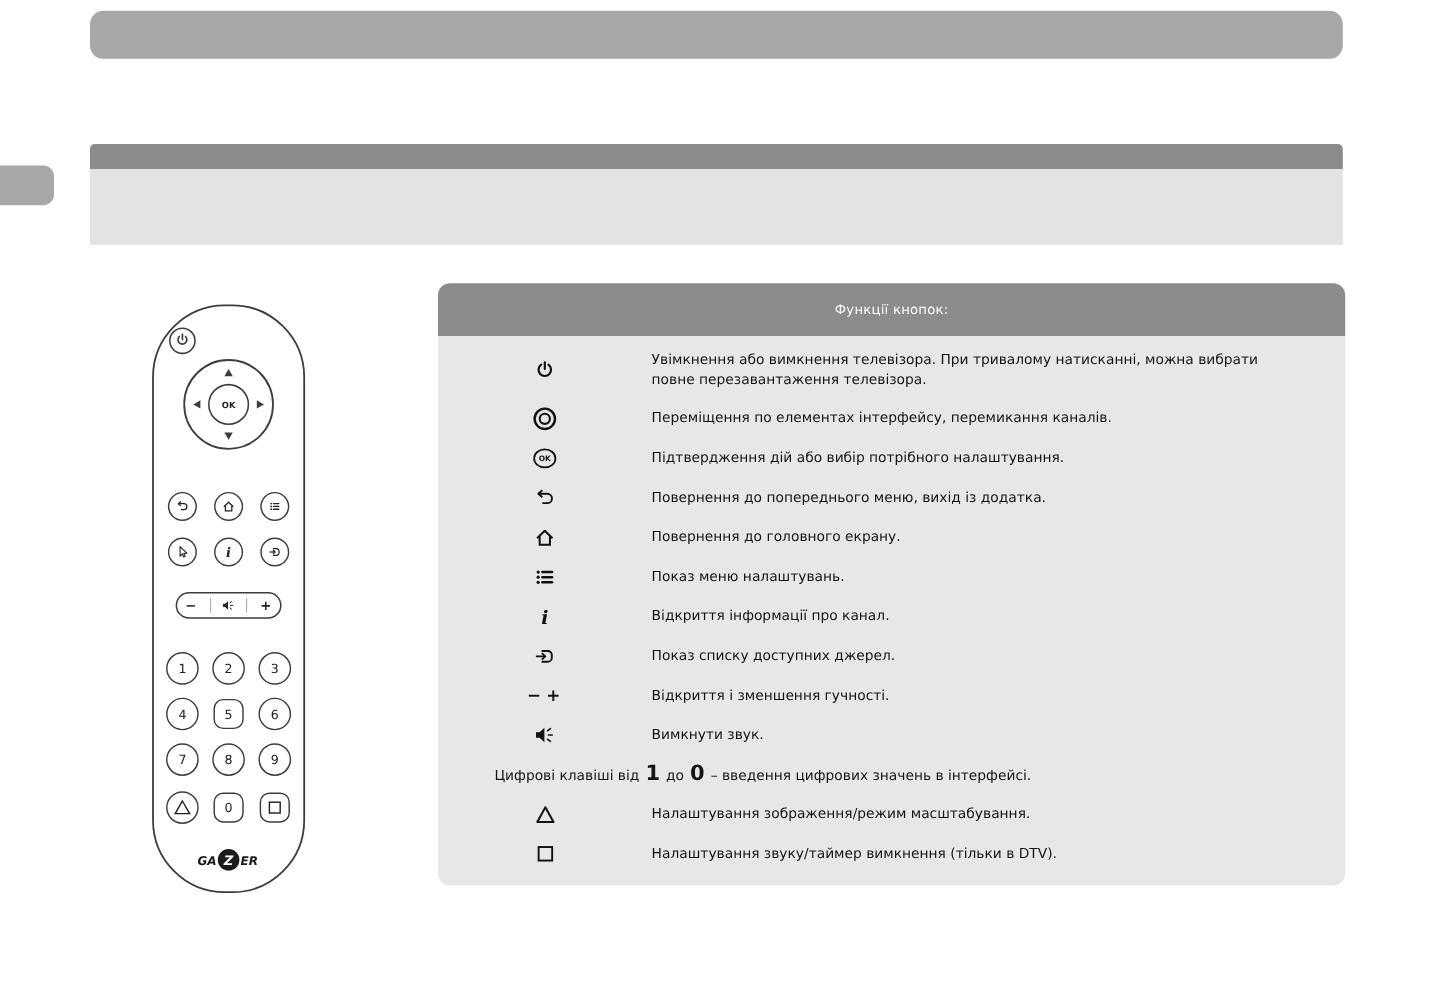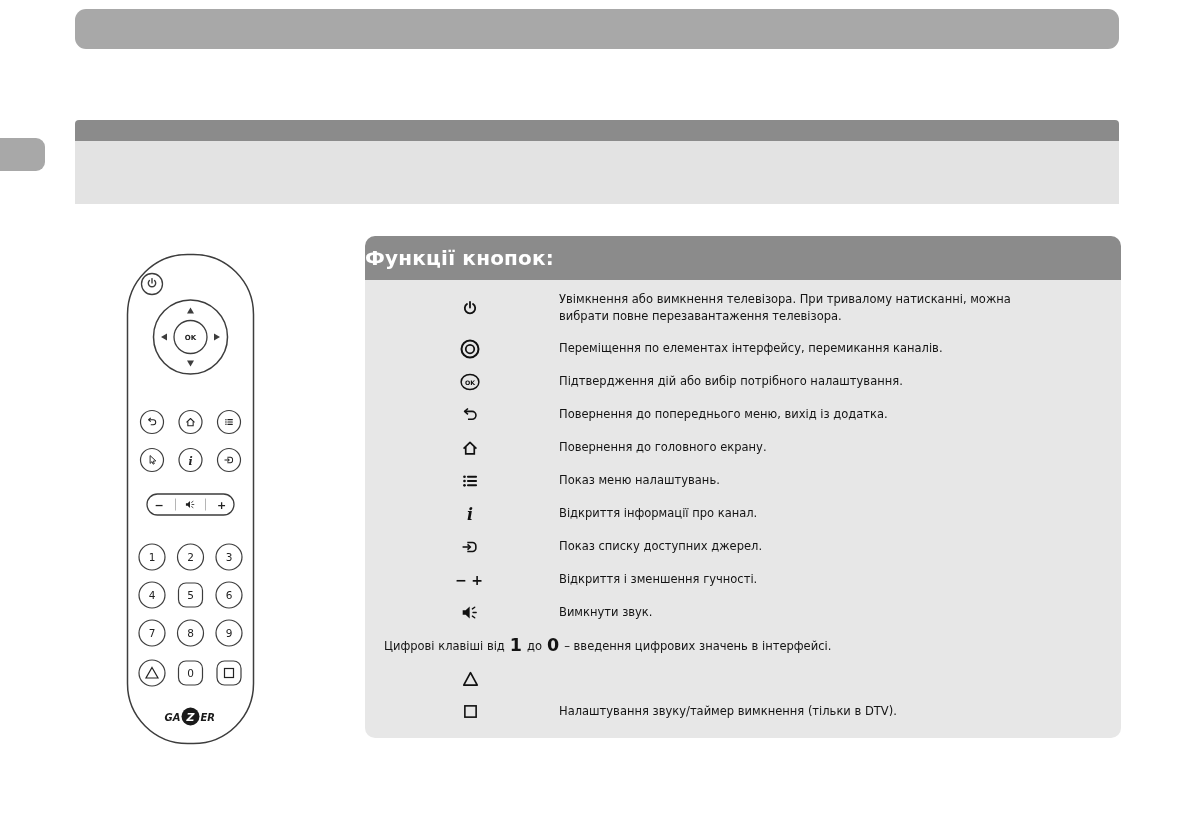"Функції кнопок:" .func-header { font-size: 20px -> 11px; font-weight: bold -> normal; justify-content: none -> center }
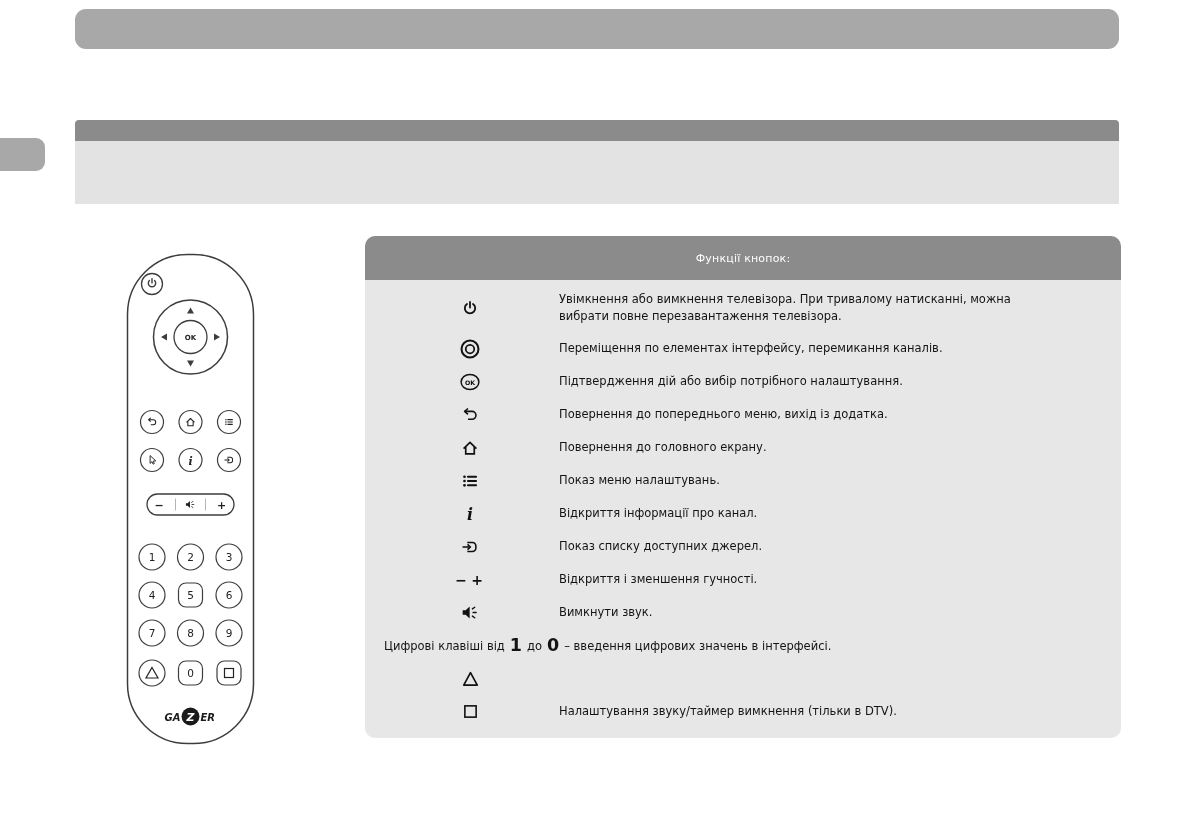"Увімкнення або вимкнення телевізора. При" .func-body { padding: 4px 16px 10px -> 4px 0 10px }
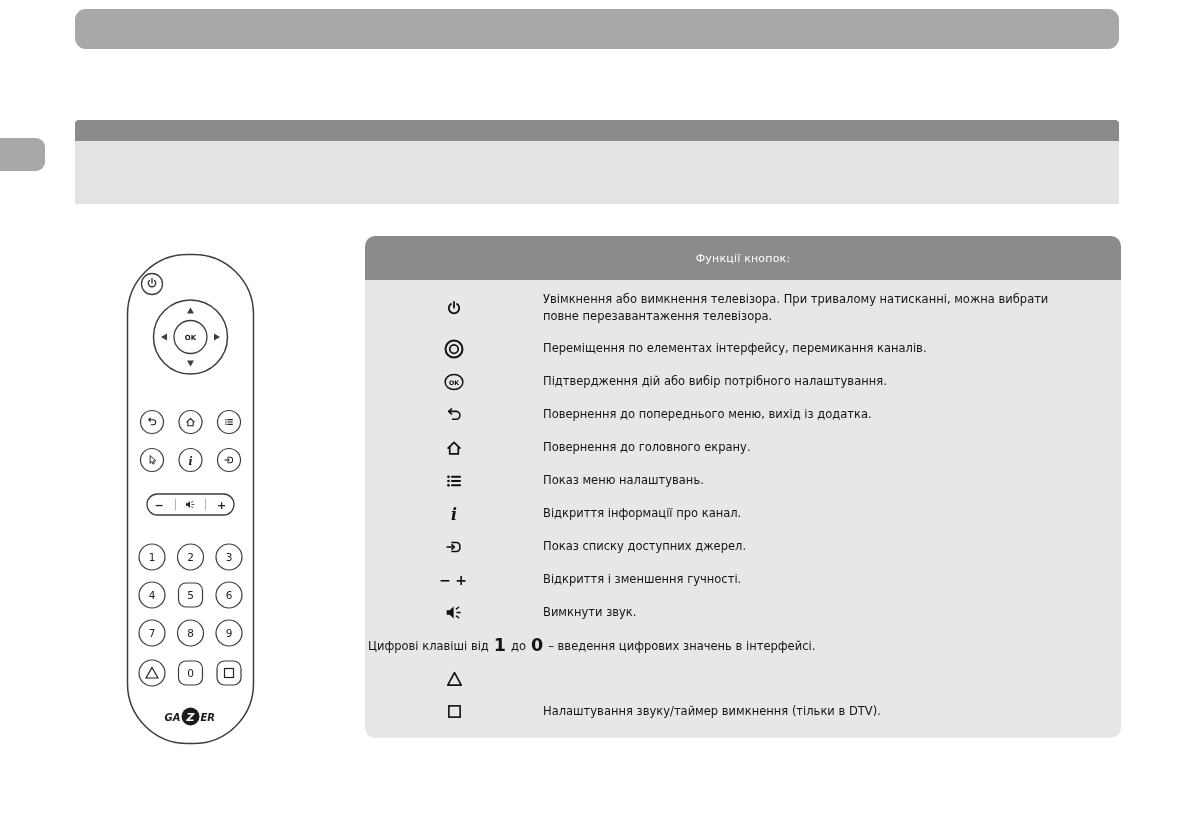"Цифрові клавіші від" .func-row.special { margin-left: none -> 44px }
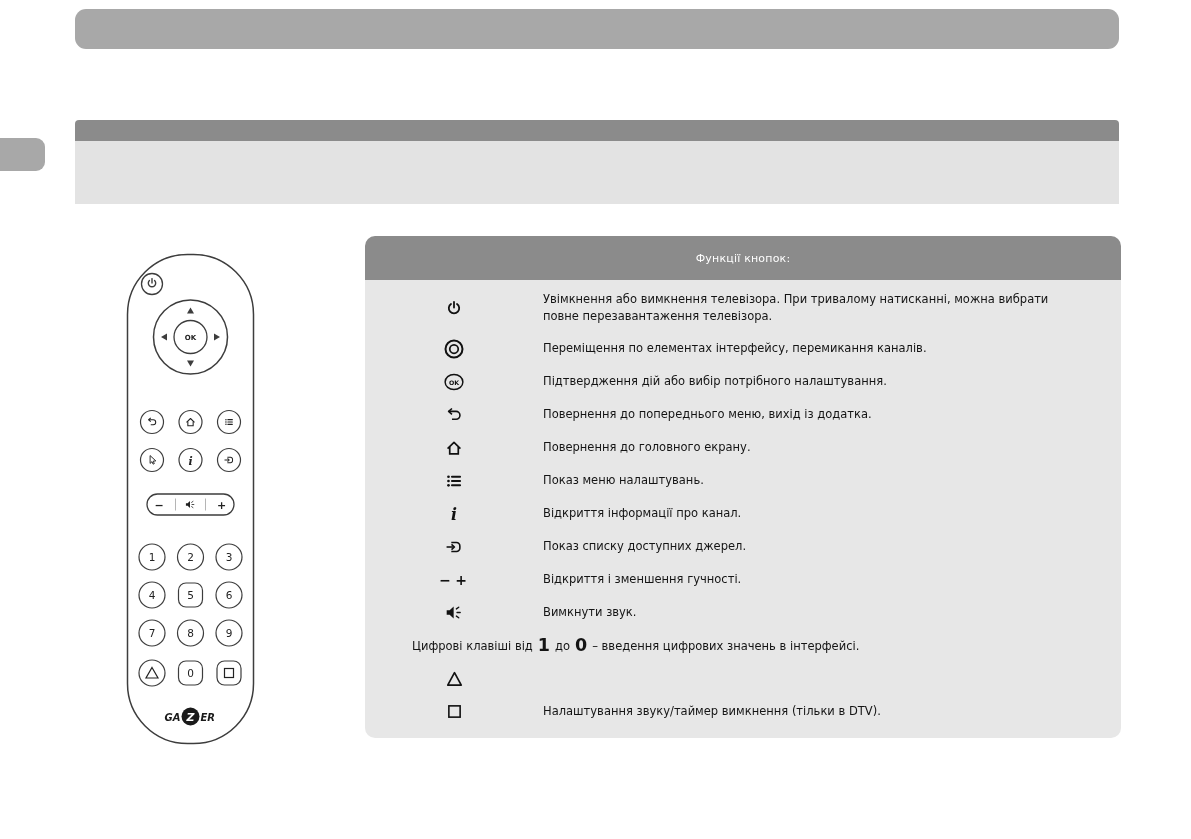"Налаштування зображення/режим" div.text-cell { html: none -> <div>Налаштування зображення/режим масштабування.</div> }
